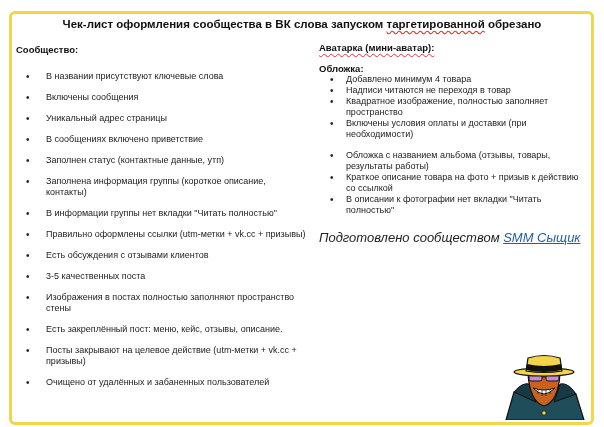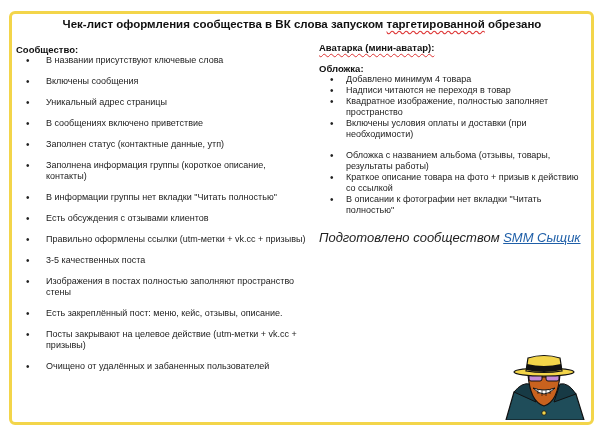"В названии присутствуют ключевые слова" .left-list { margin-top: 0 -> 16px }
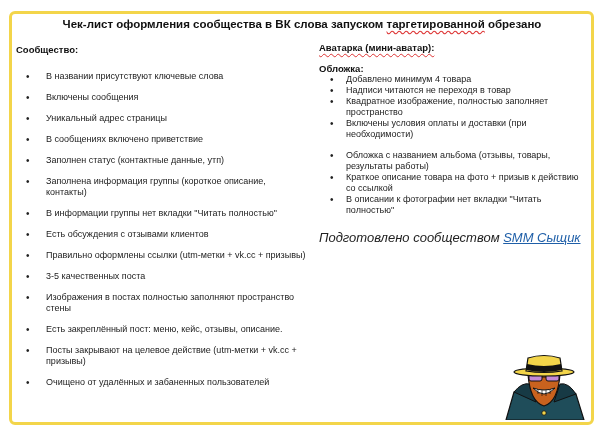"Есть обсуждения с отзывами клиентов" li { order: before "Правильно оформлены ссылки (utm-метки +" -> after "Правильно оформлены ссылки (utm-метки +" }
